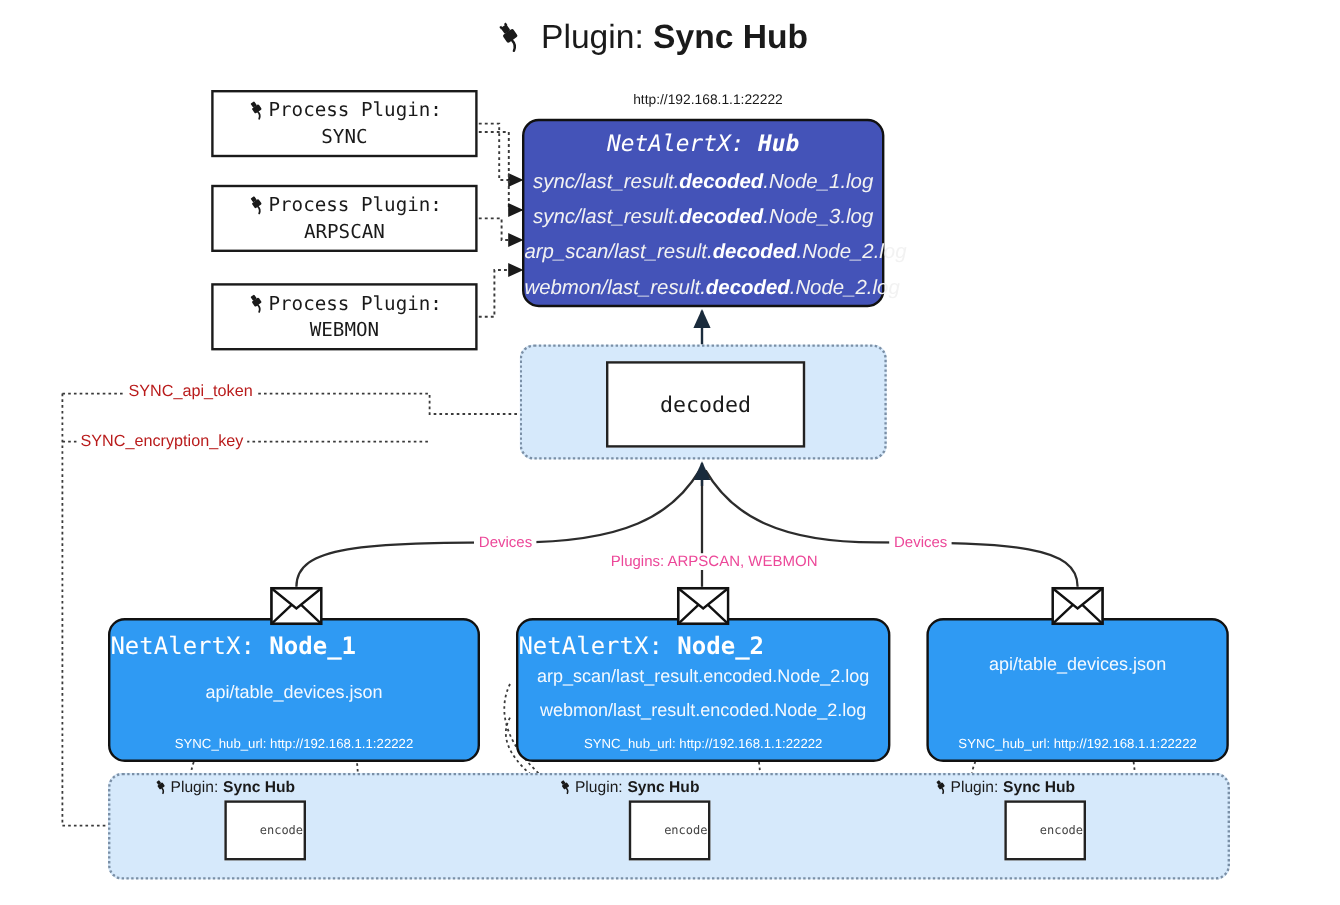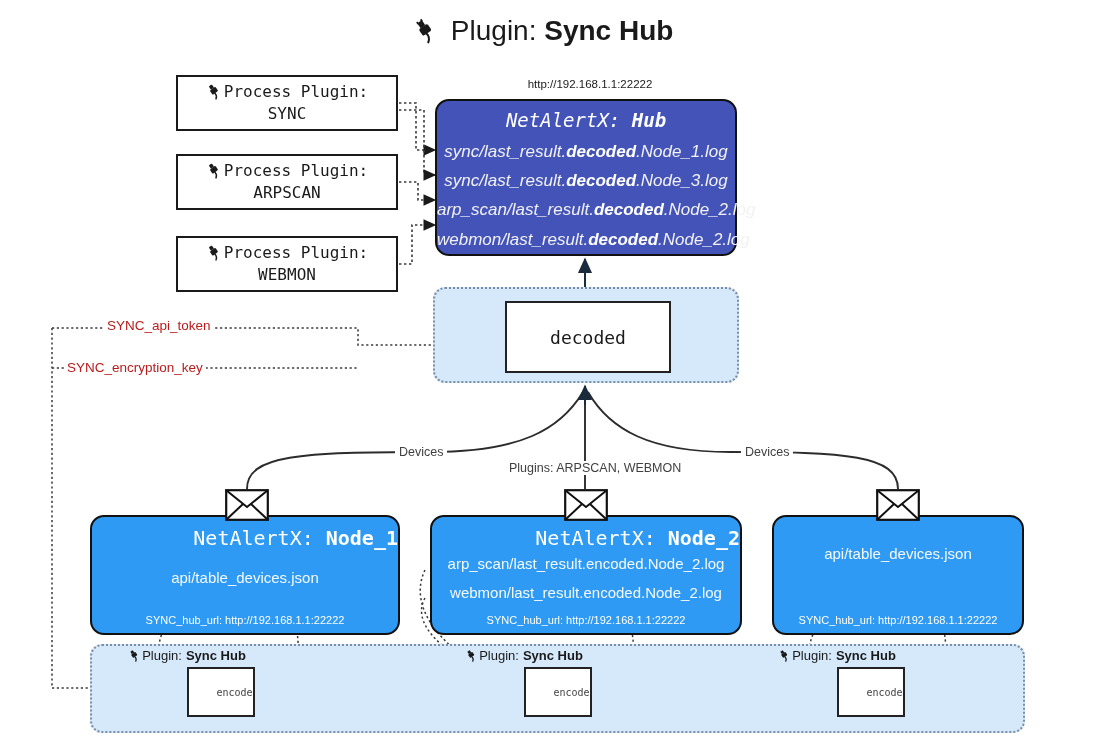"Devices" .edge-label { color: #404040 -> #ec4899 }
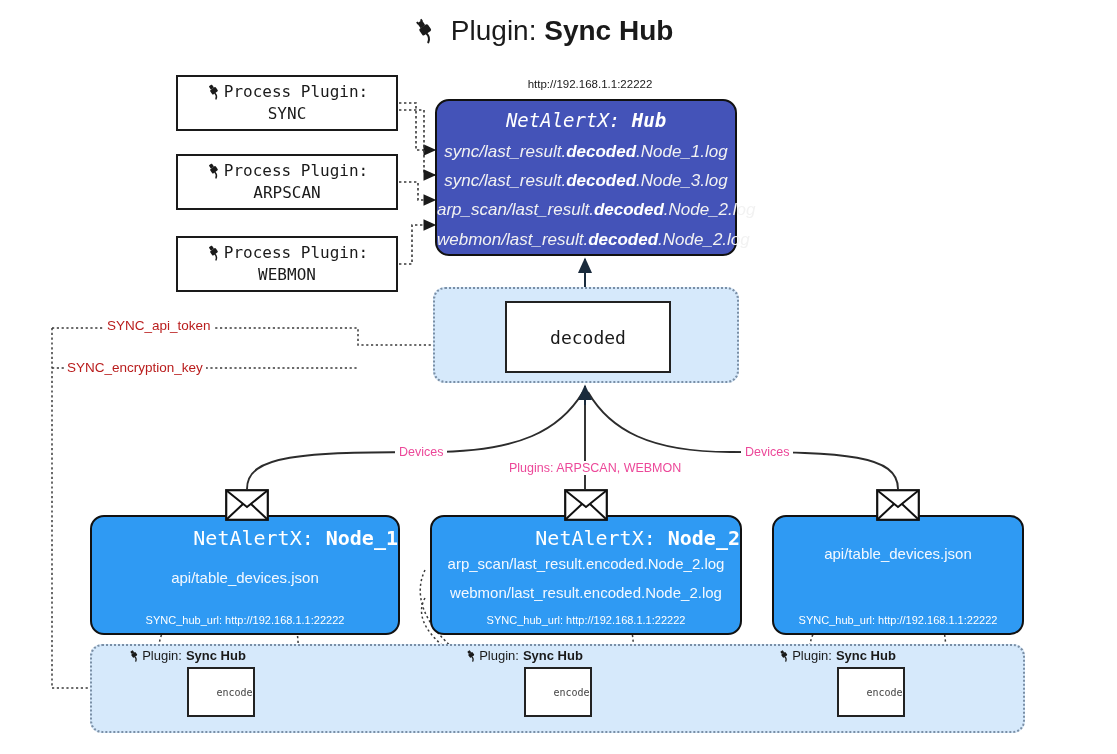"NetAlertX: Node_1" .node-box .n-title { text-align: right -> left }
